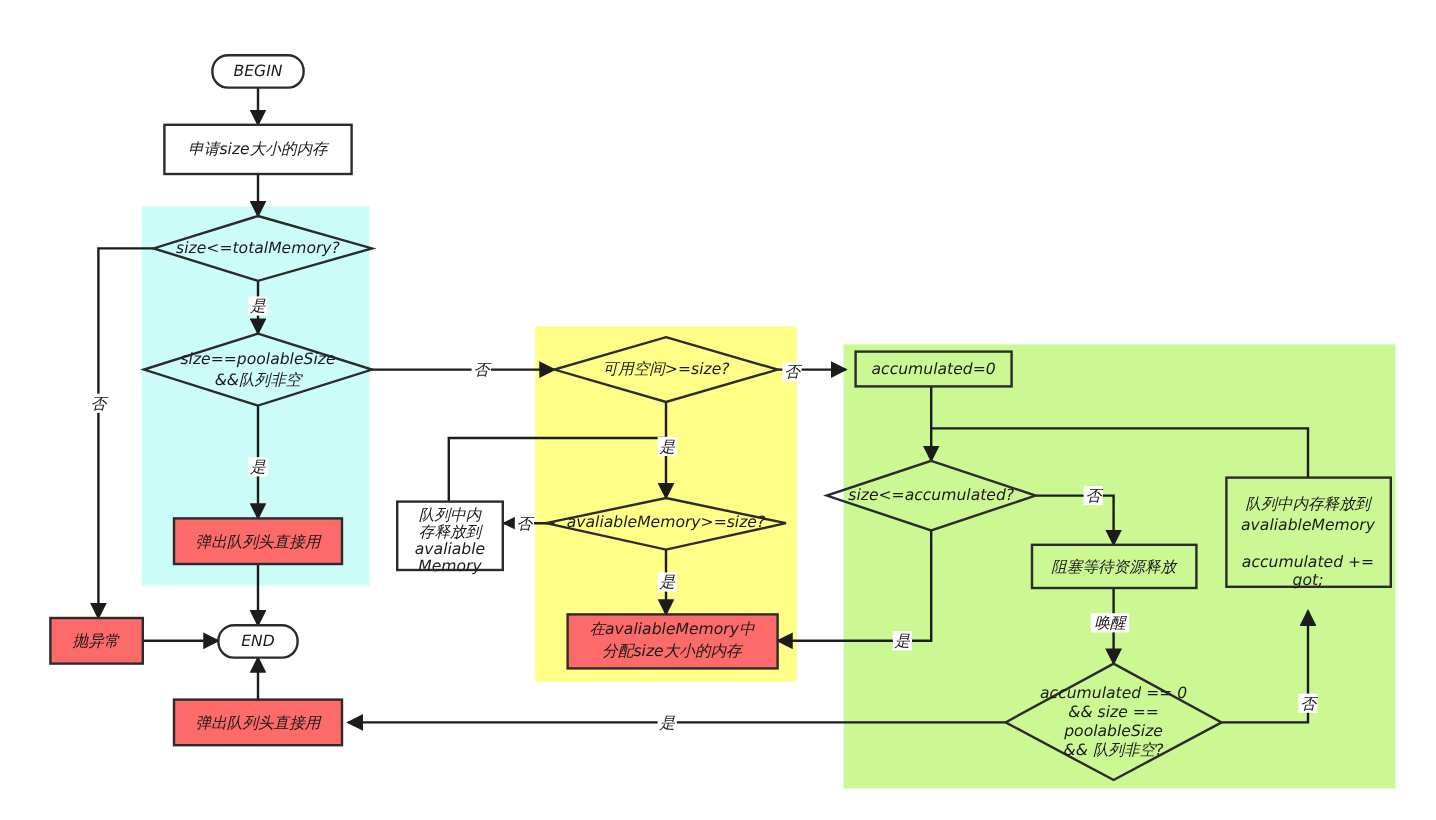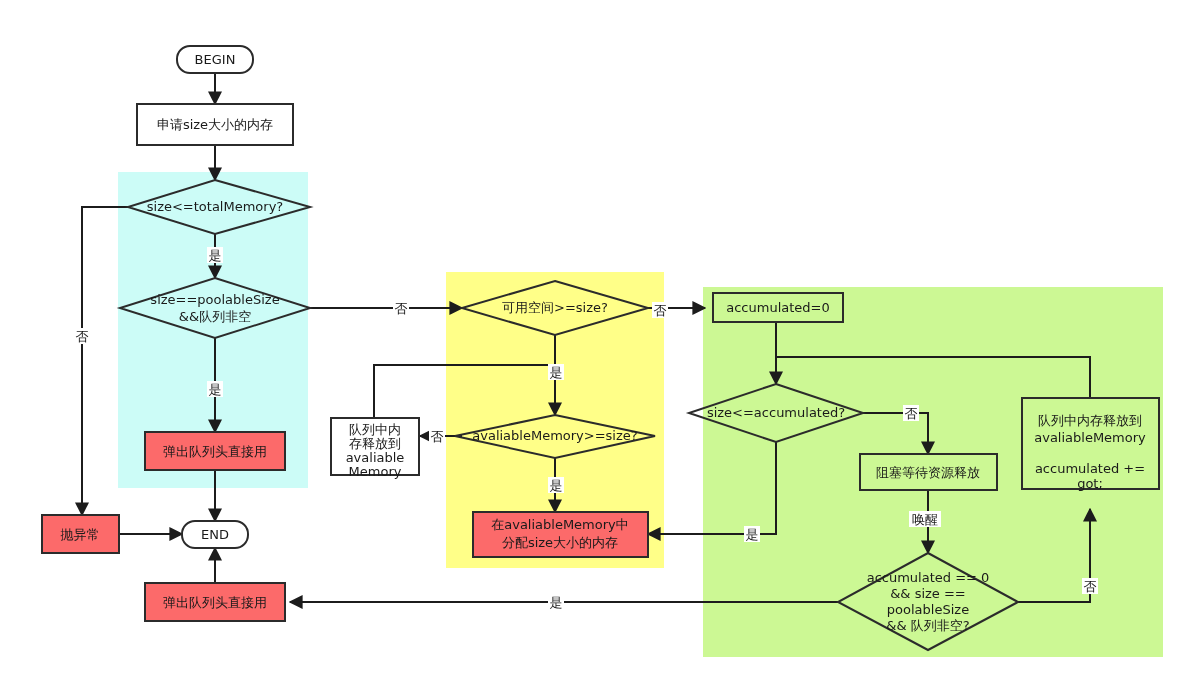"BEGIN" #chart-root { font-style: none -> italic }
